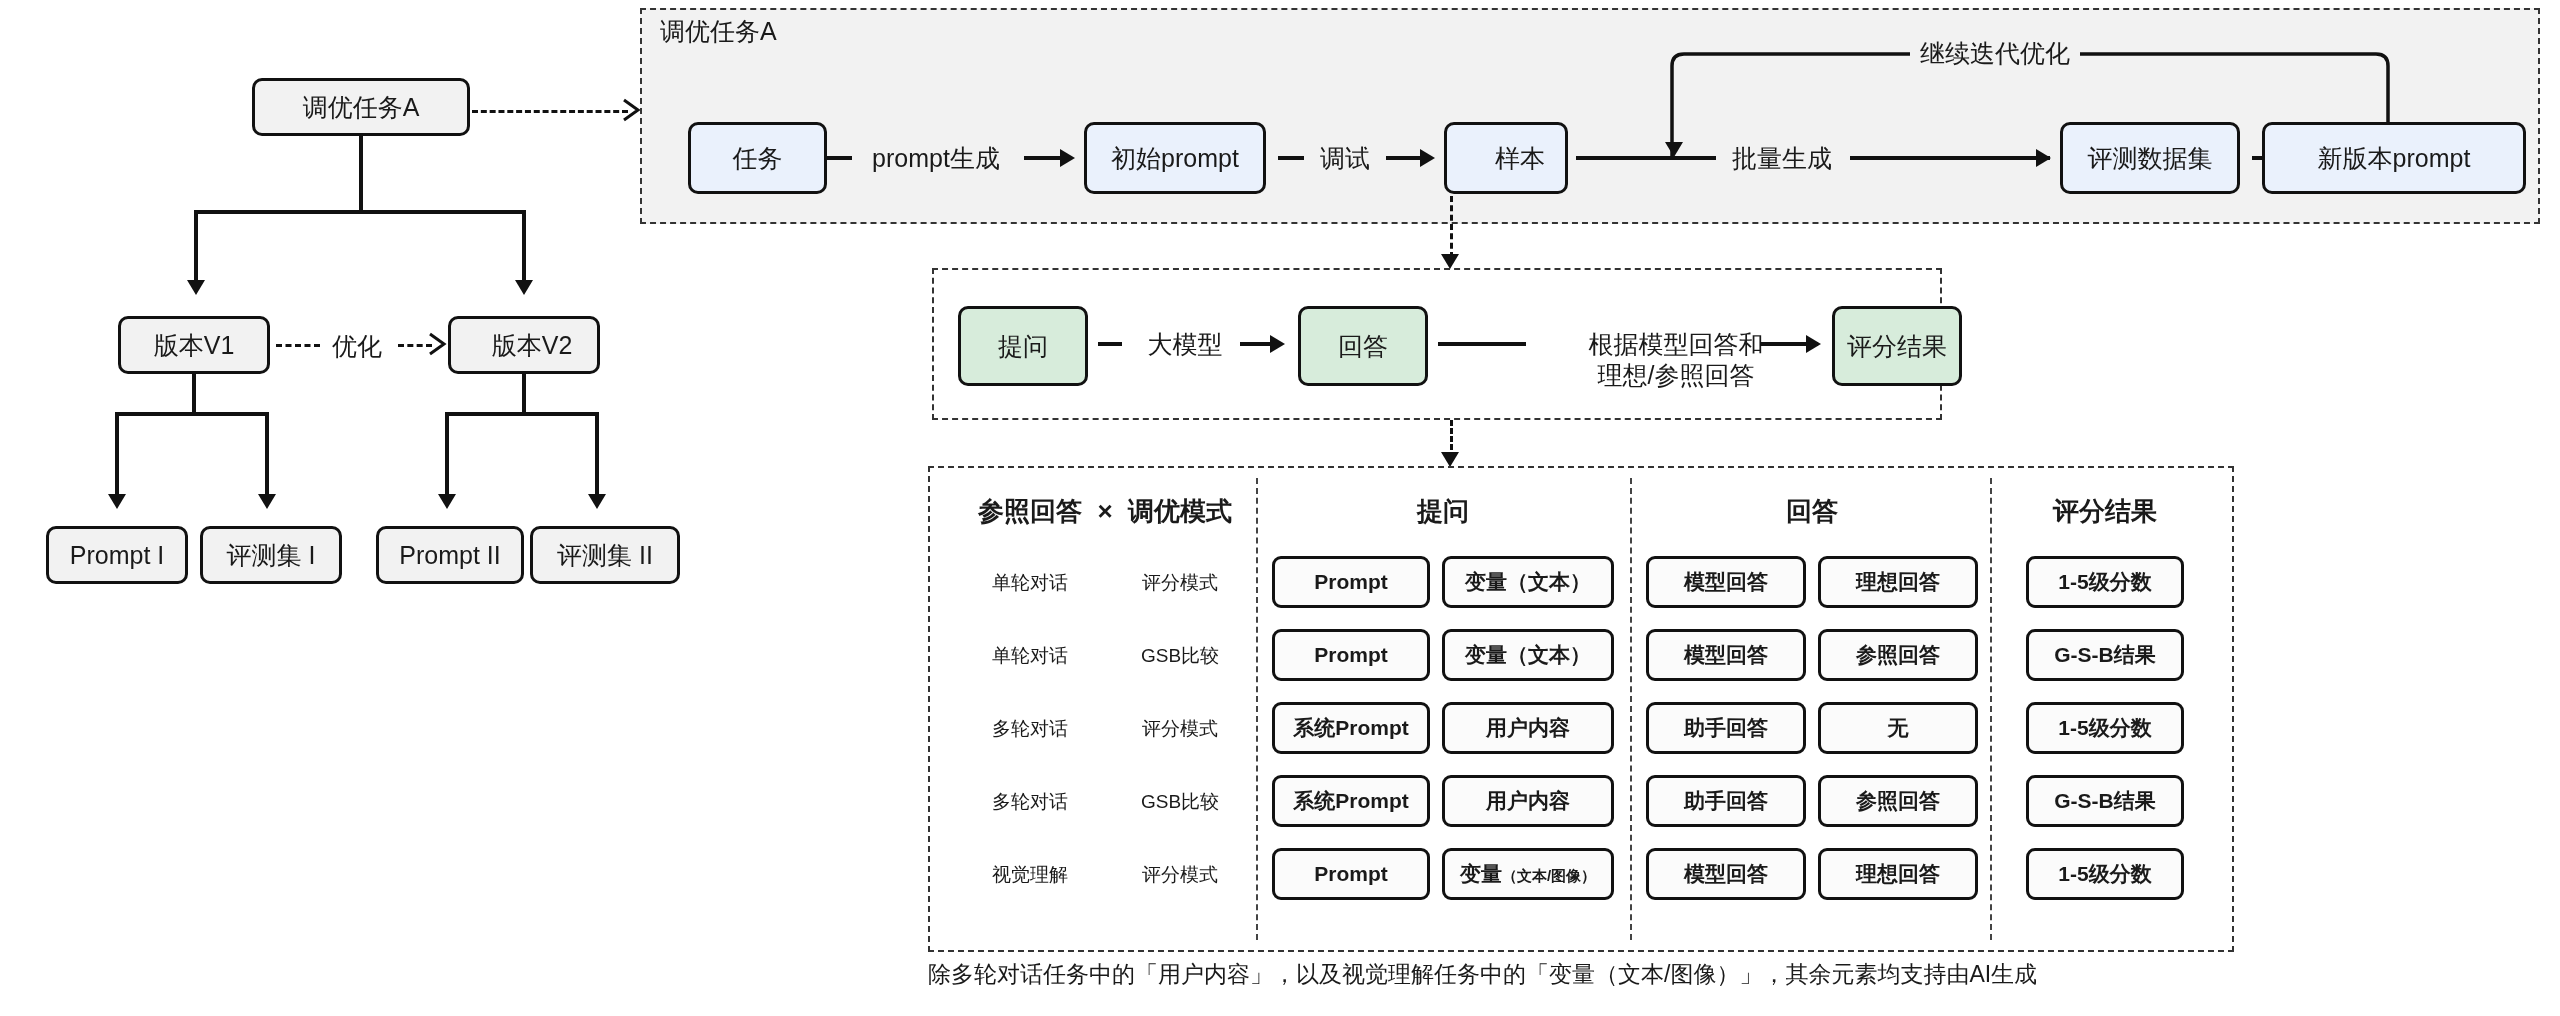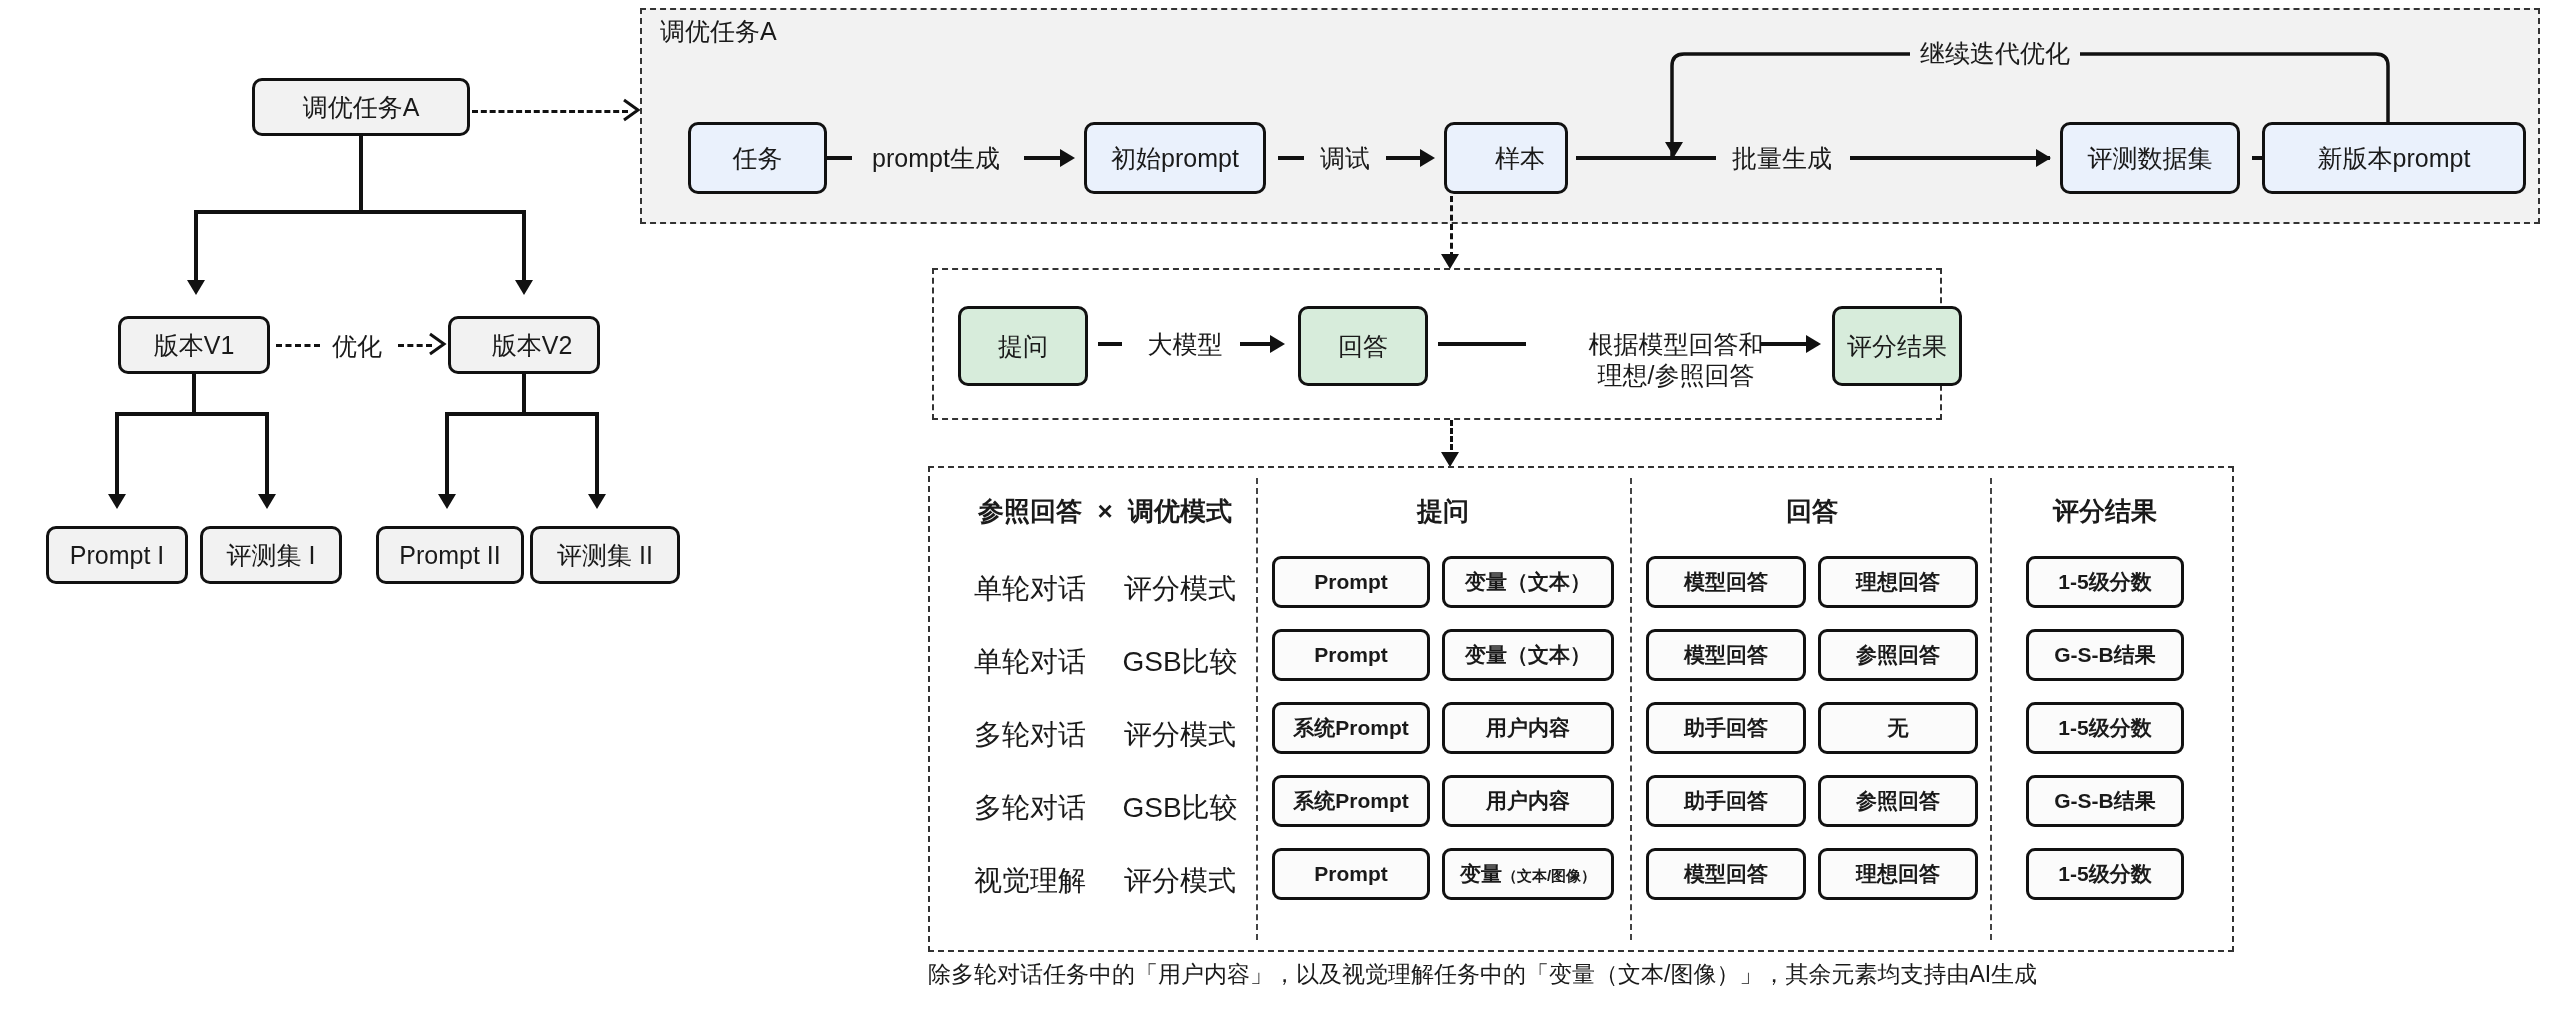"单轮对话" .lbl.rowlab { font-size: 28px -> 19px }
